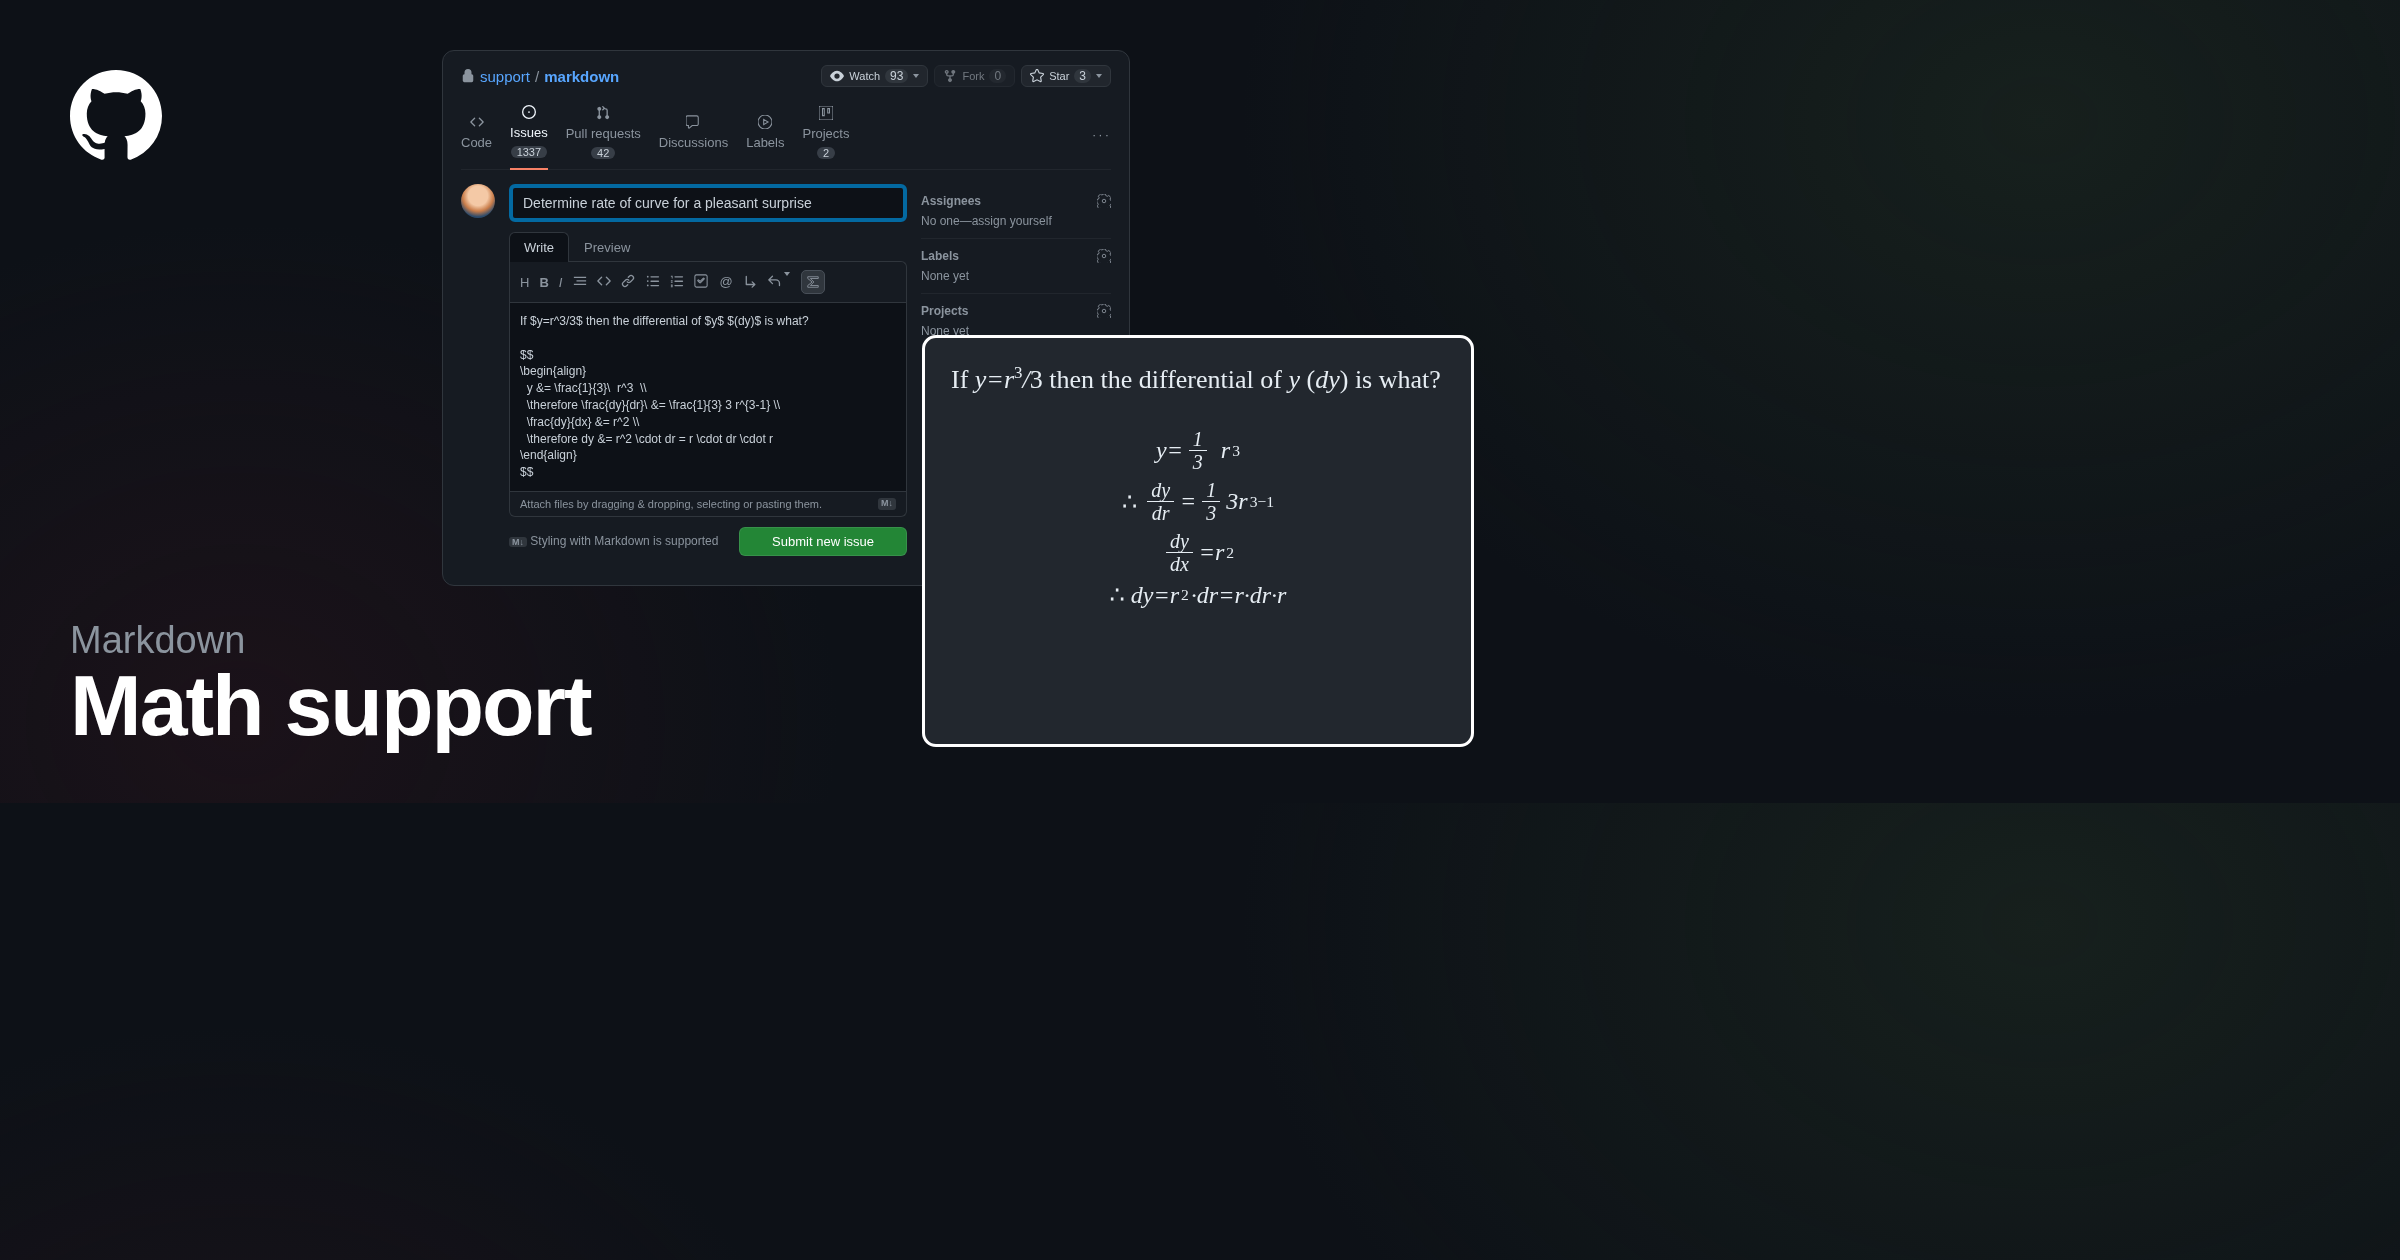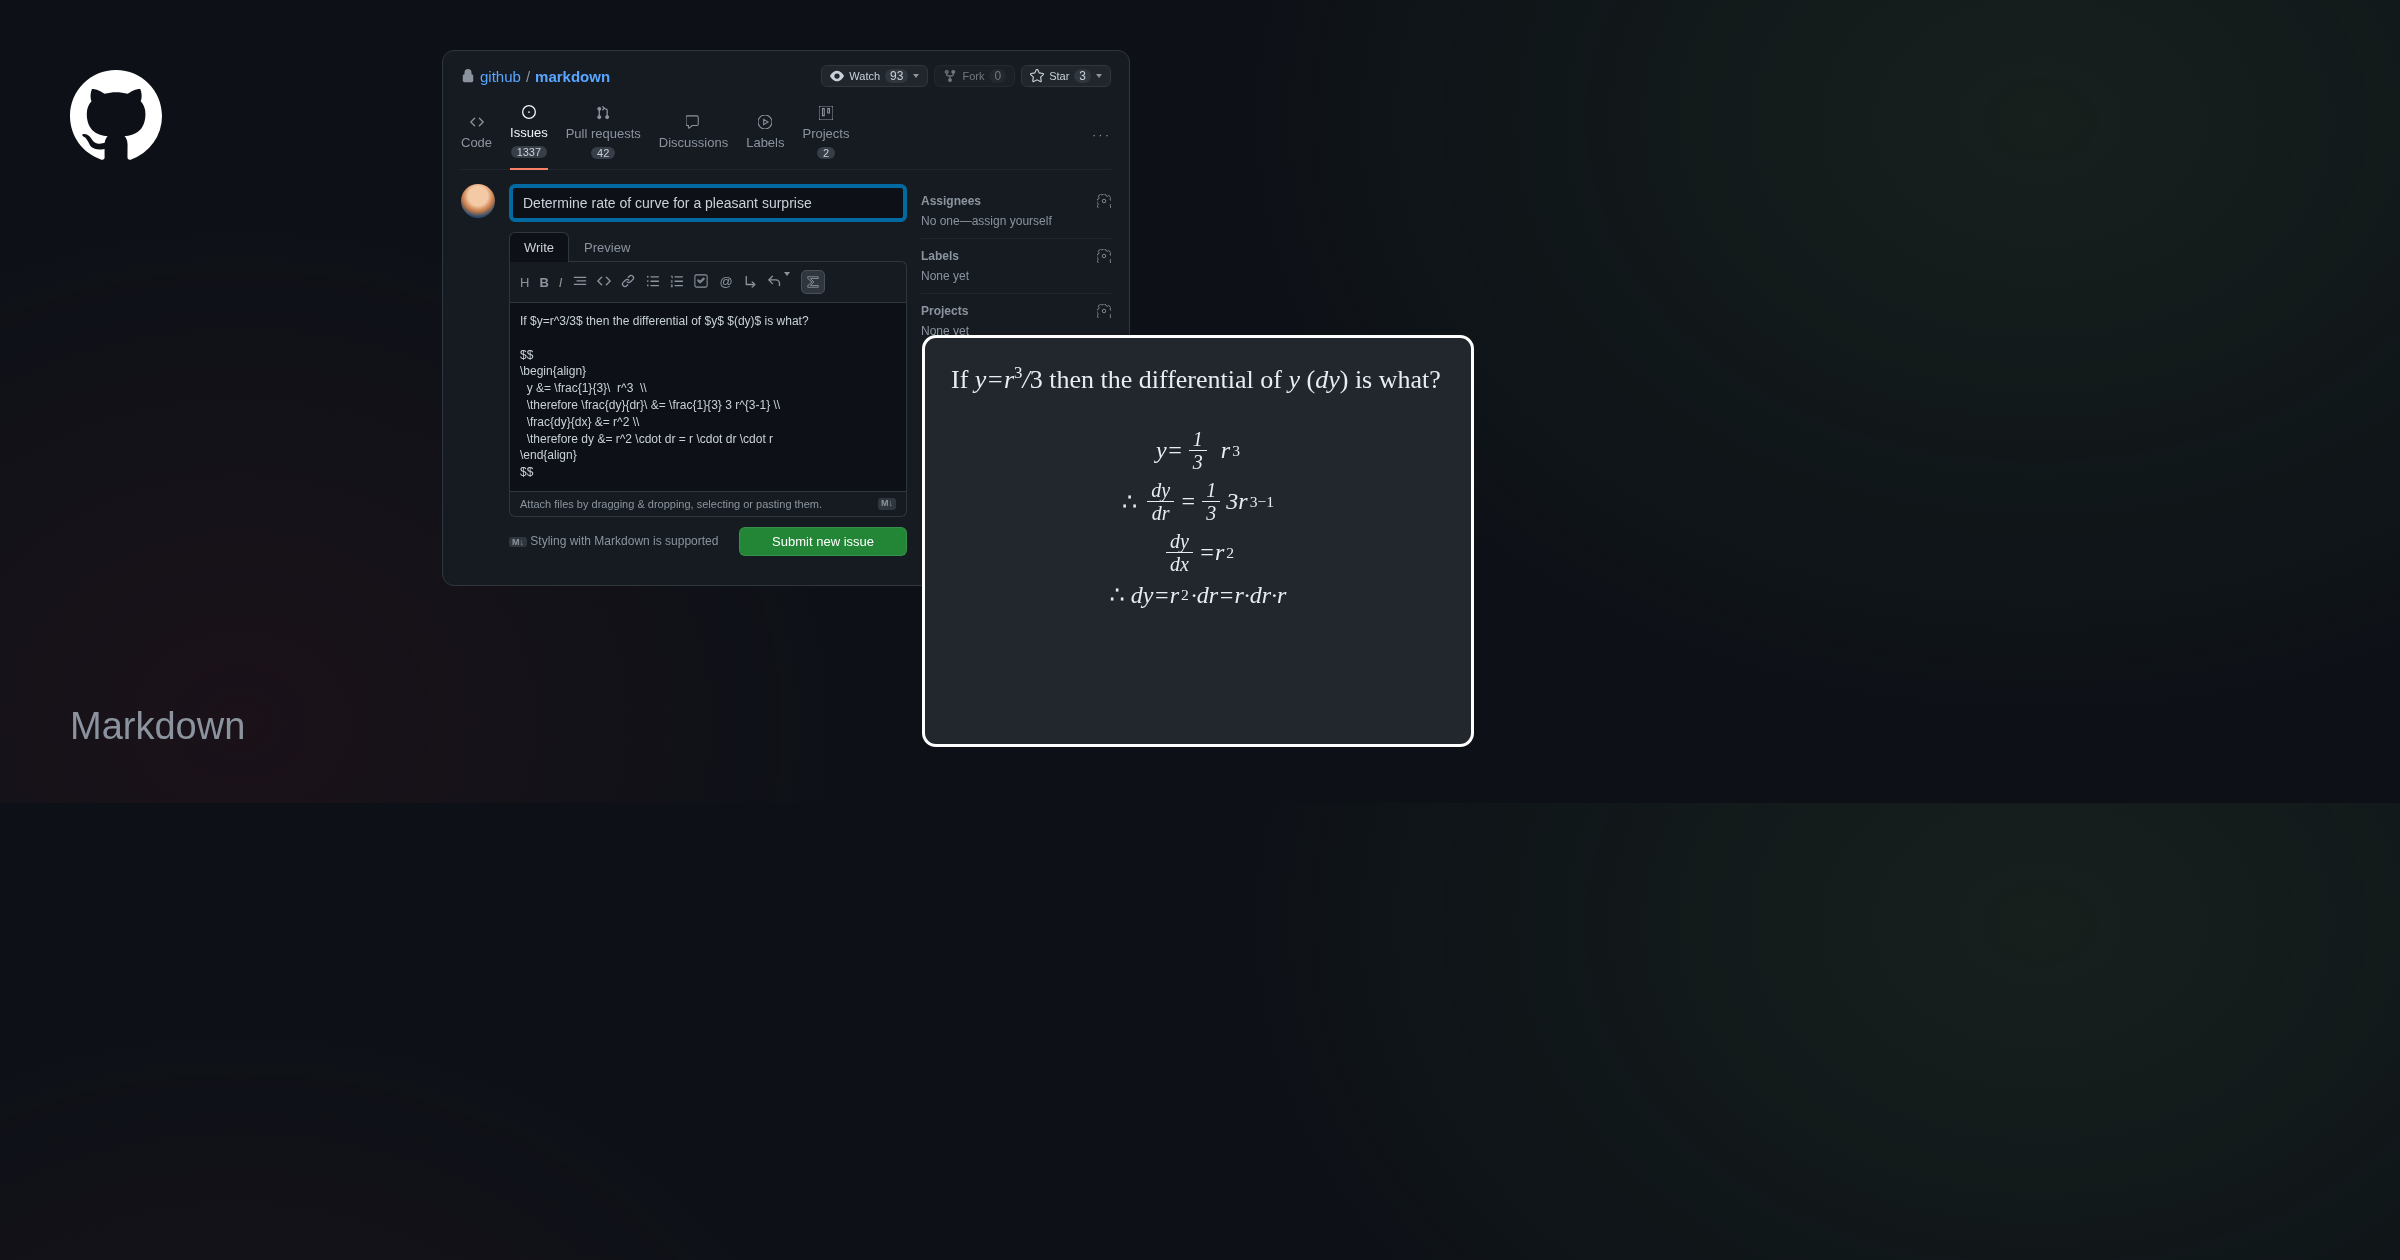"github" span.owner { text: github -> support }
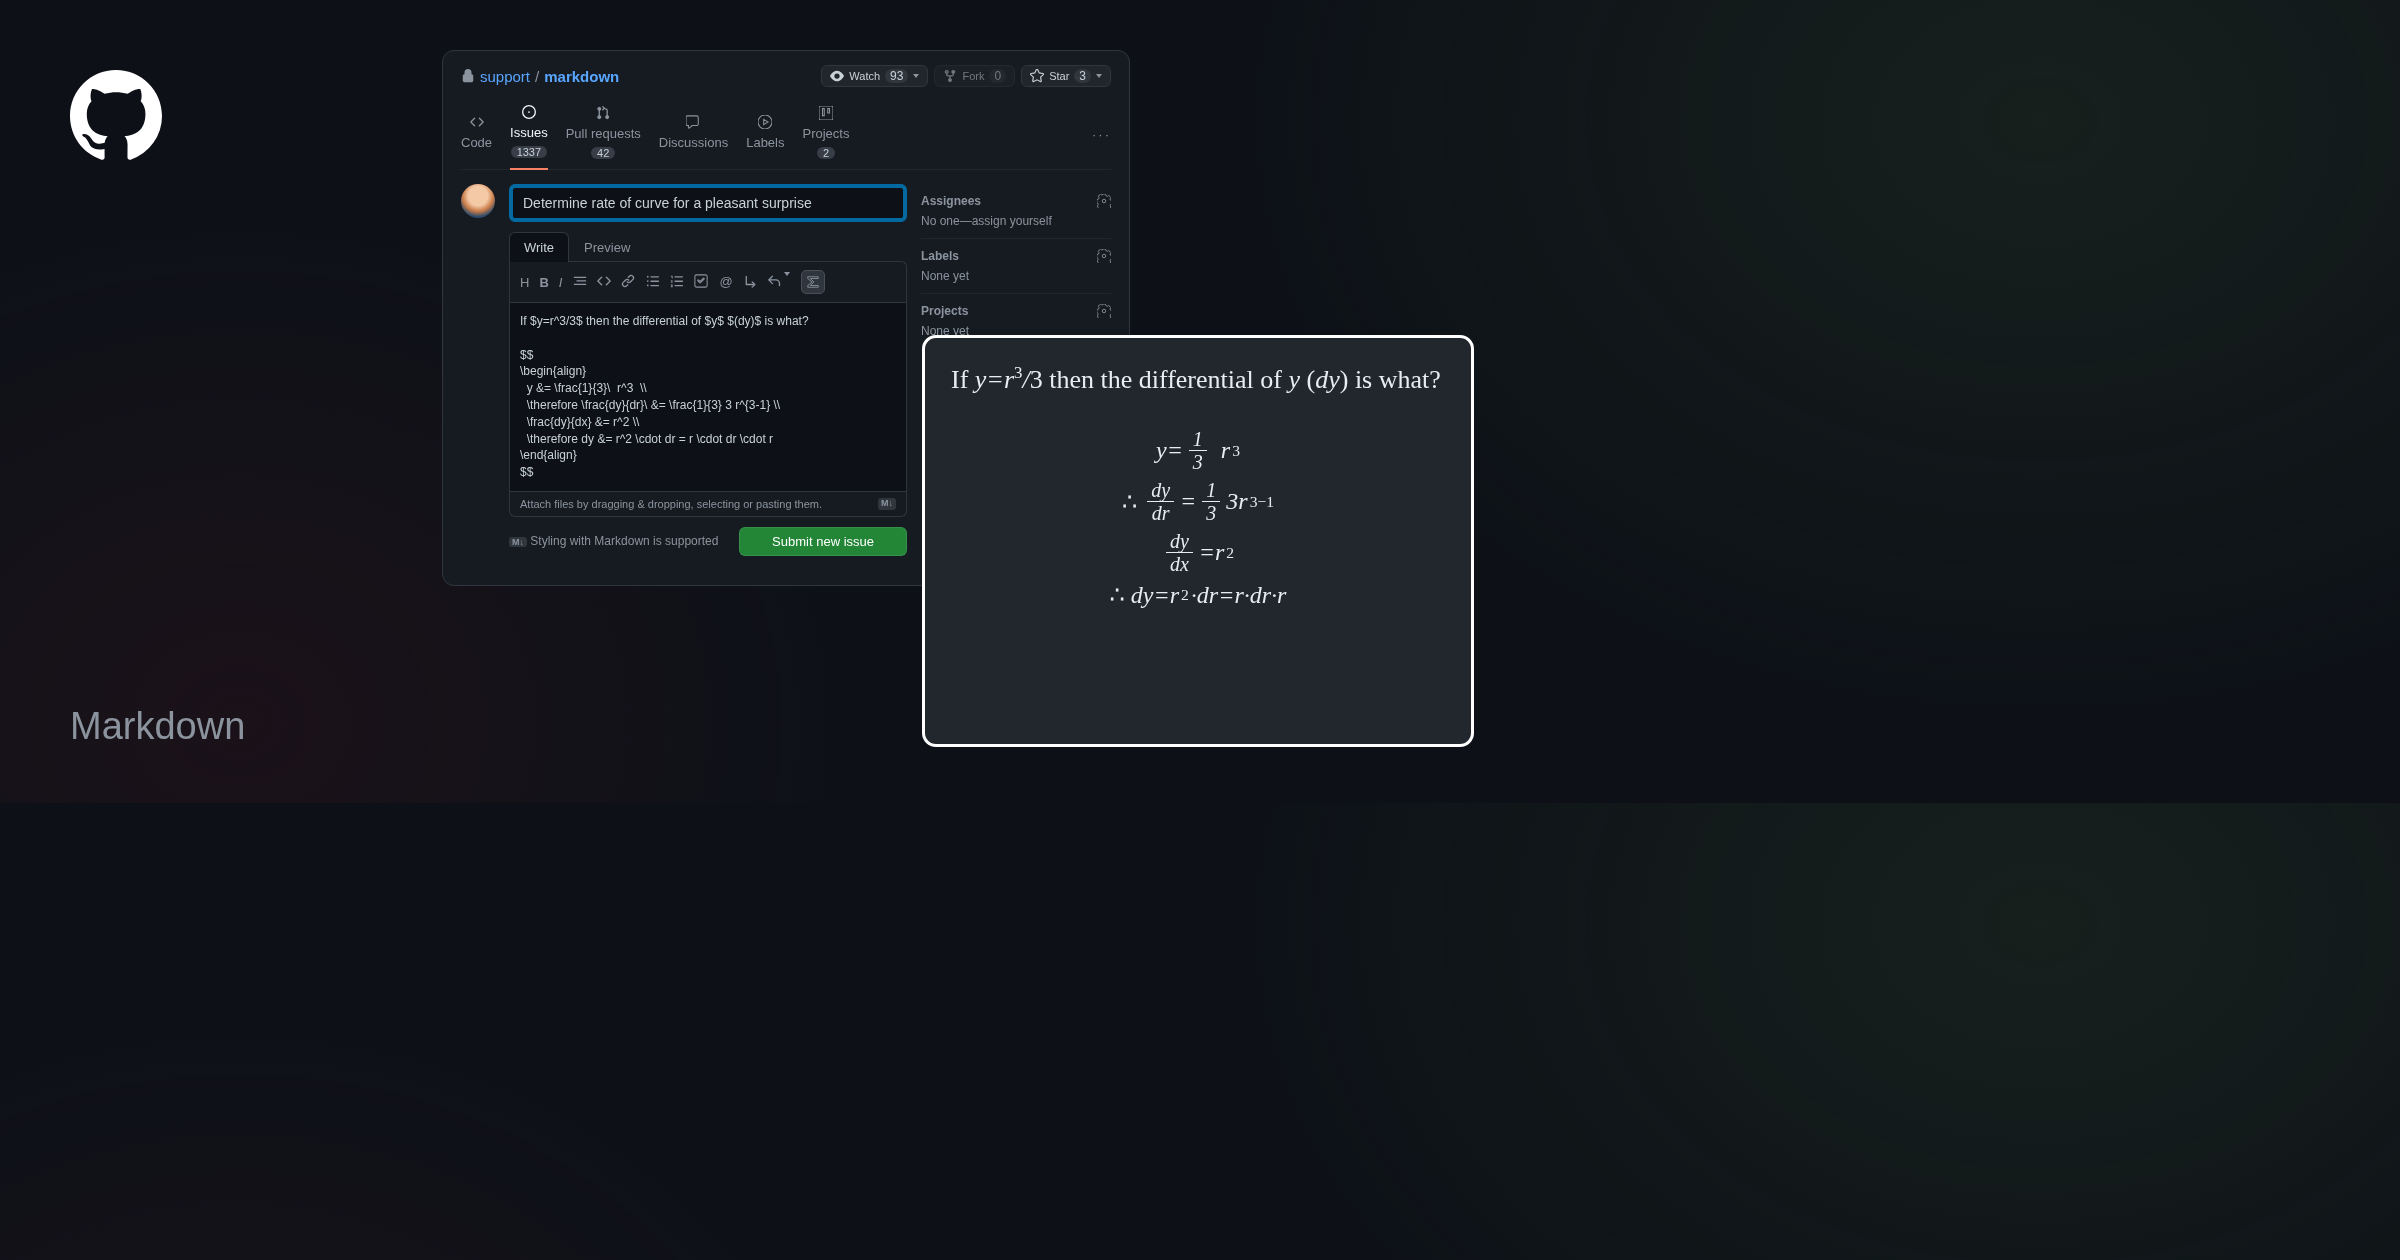"Math support" div.title-main { html: none -> <div>Math support</div> }
